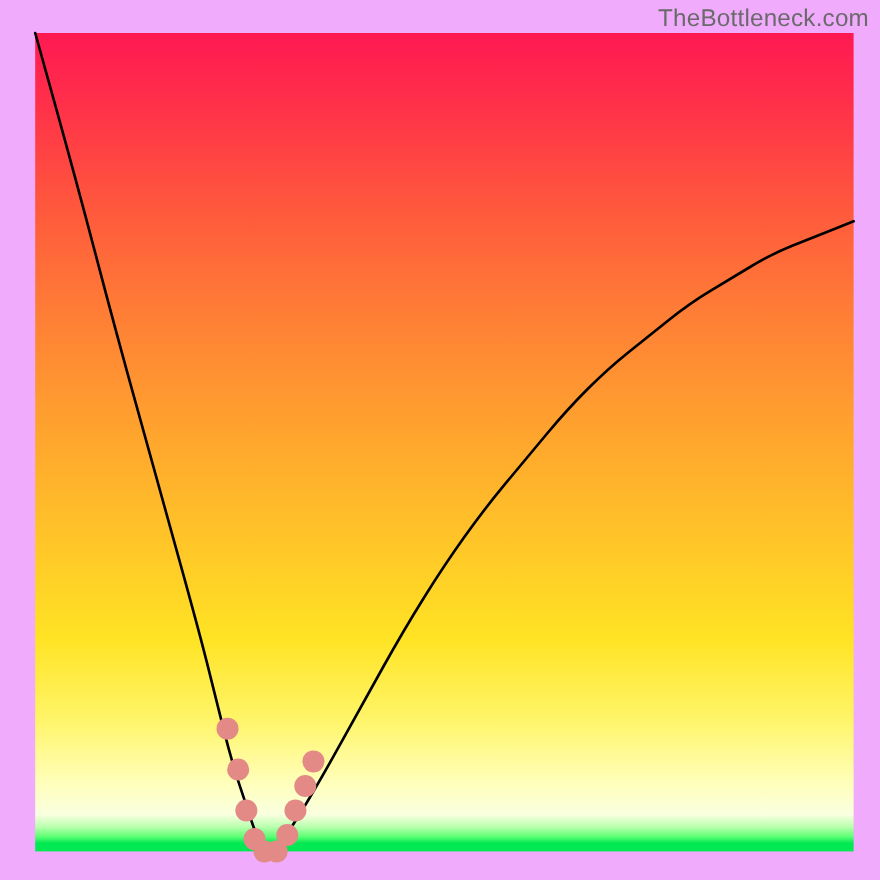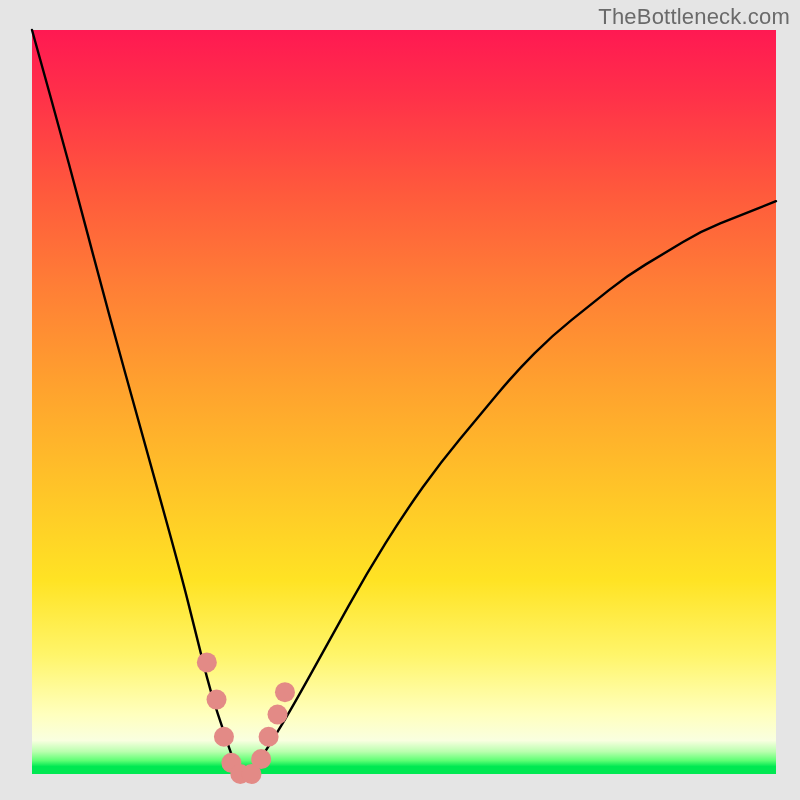"TheBottleneck.com" .frame { background: #e5e5e5 -> #f0abfc }
